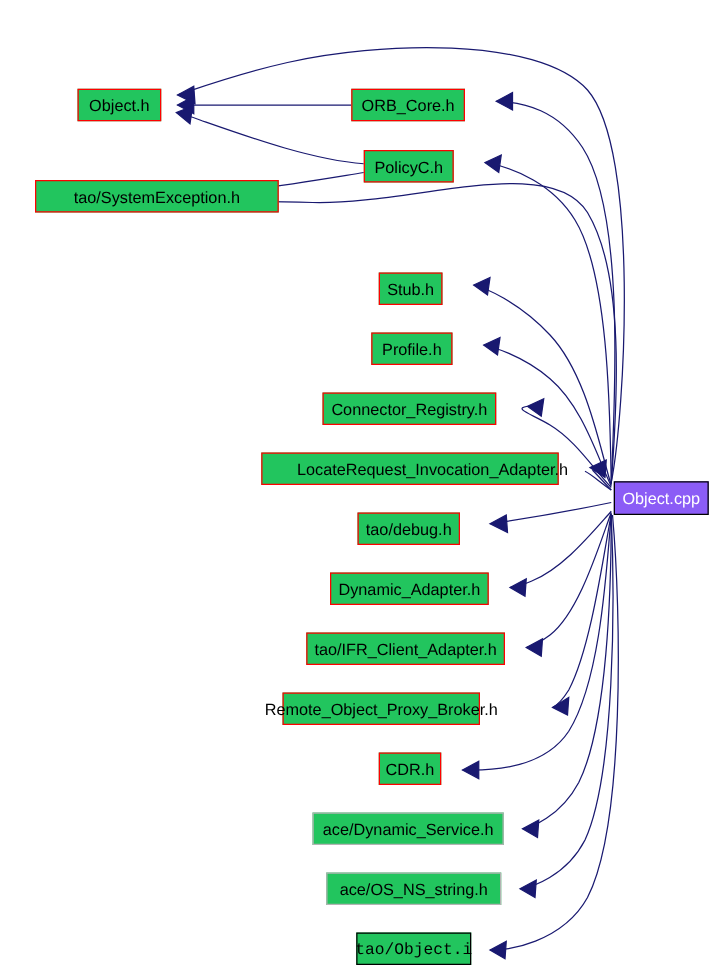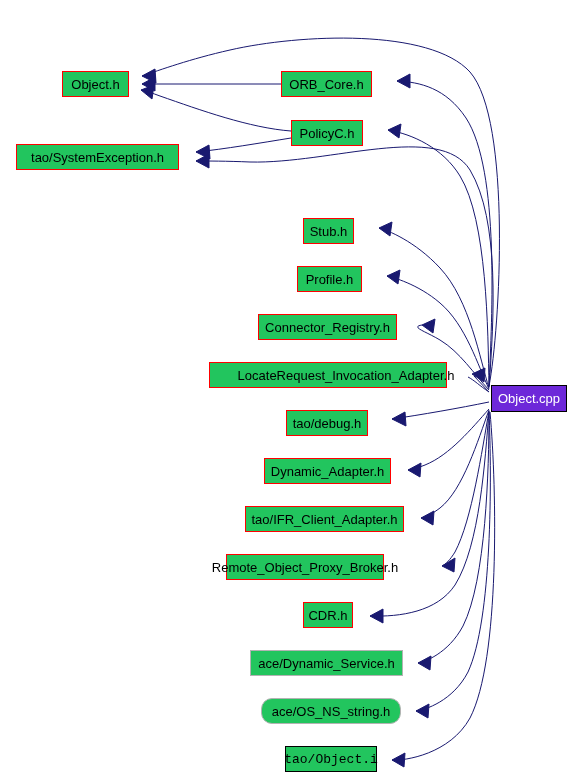"tao/SystemException.h" div.node { left: 16px -> 28px; width: 163px -> 195px }
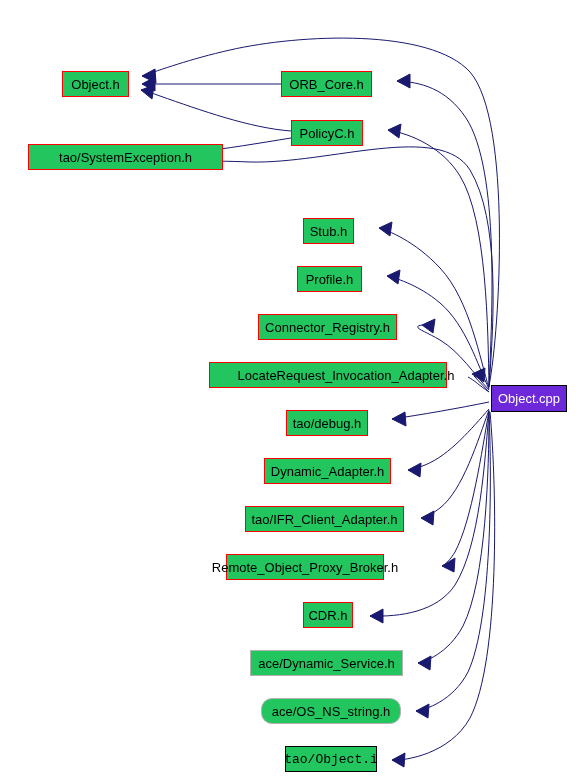"Object.cpp" .node.current { background: #6d28d9 -> #8b5cf6 }
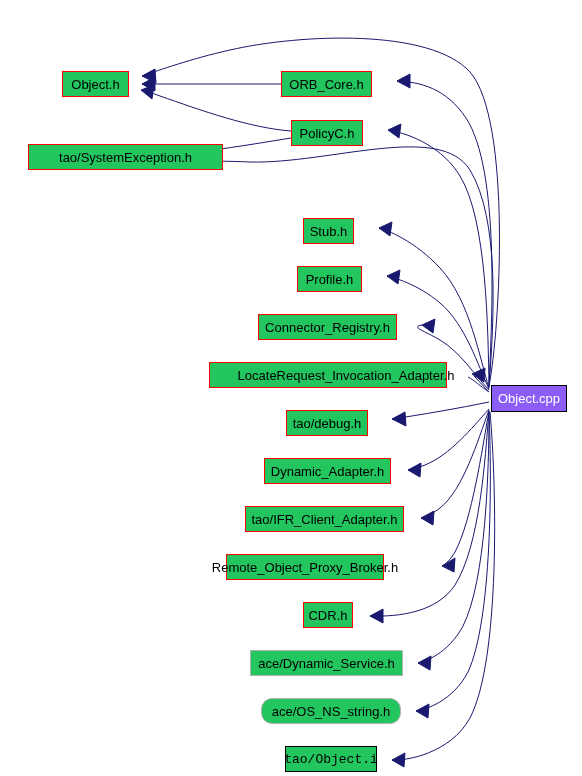"ace/OS_NS_string.h" div.node { border-radius: 11px -> none }
